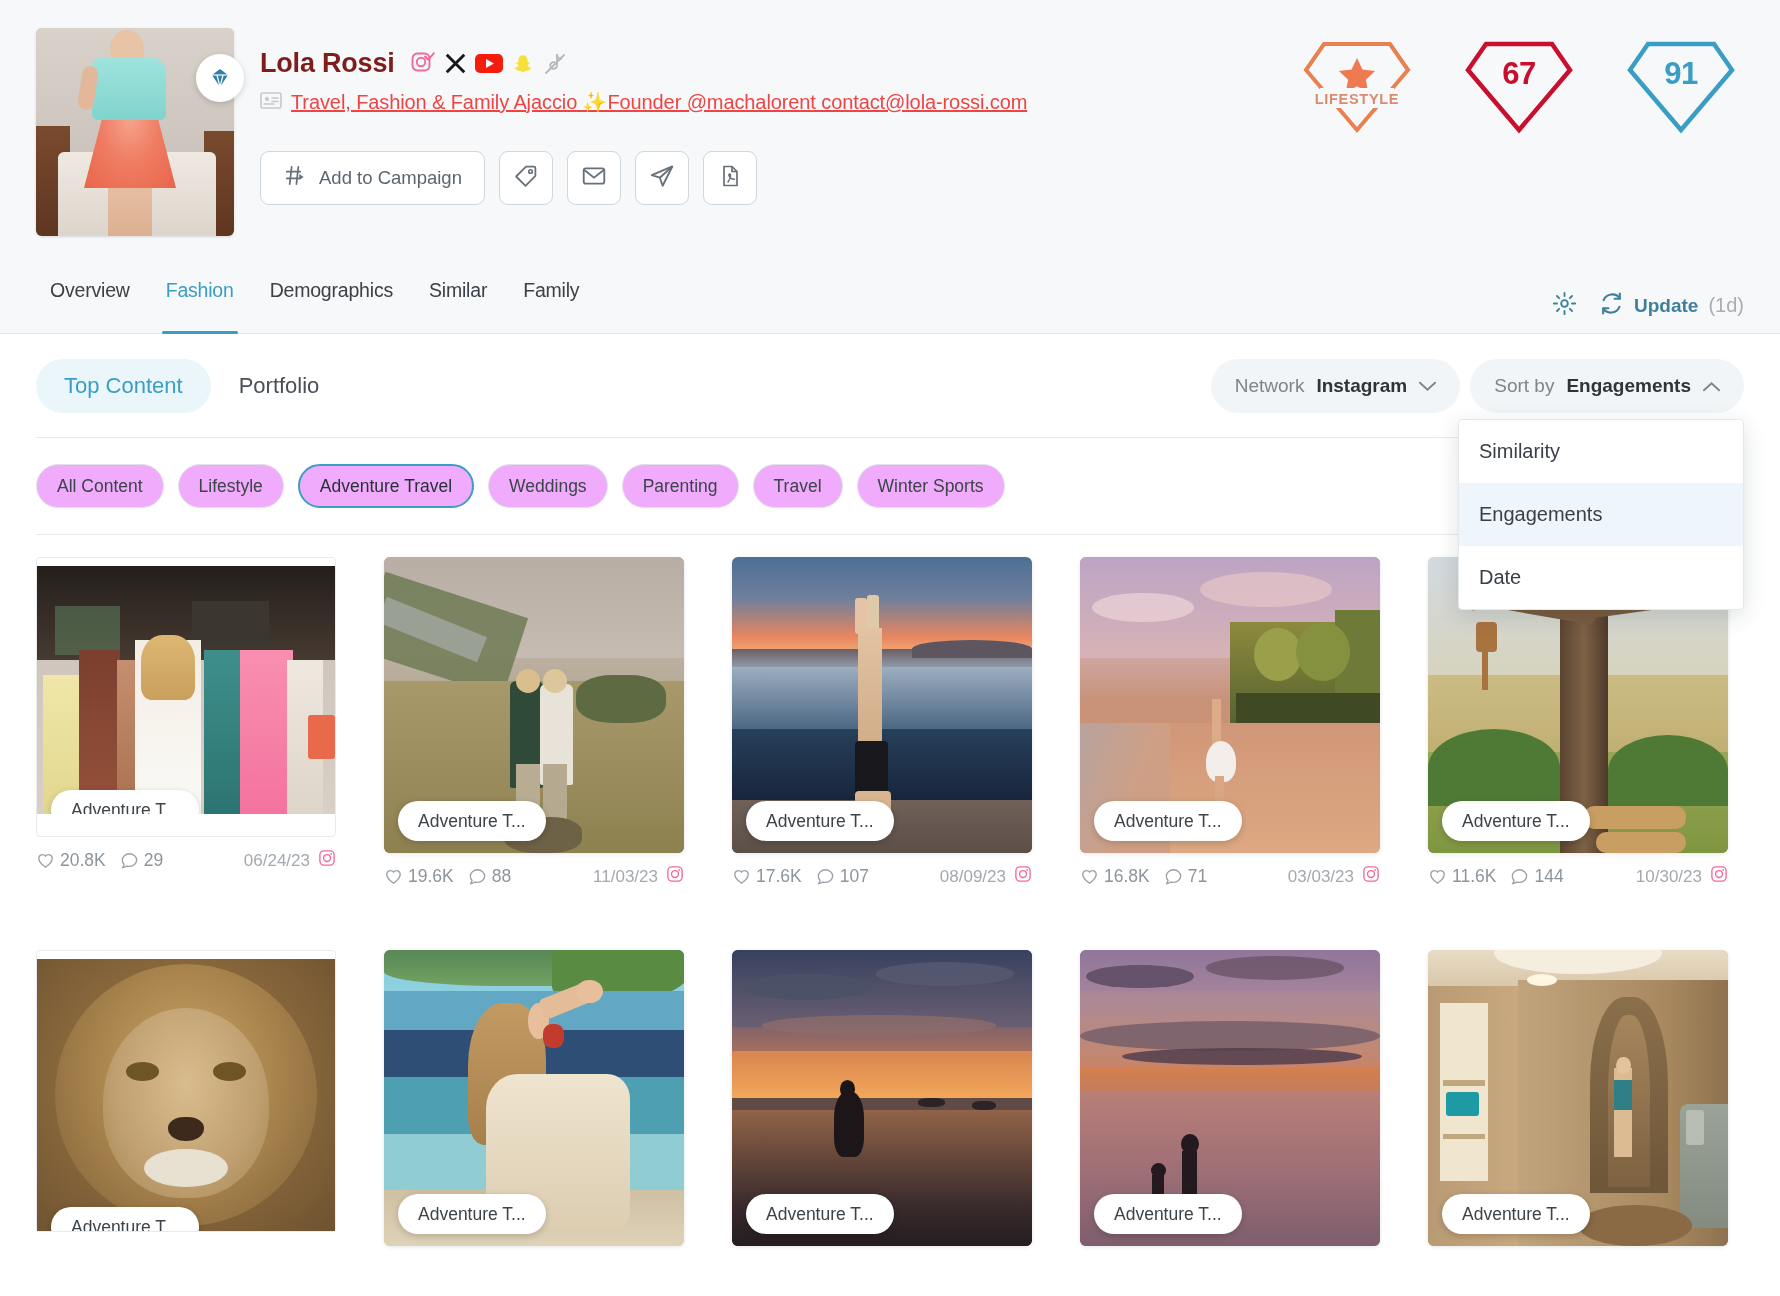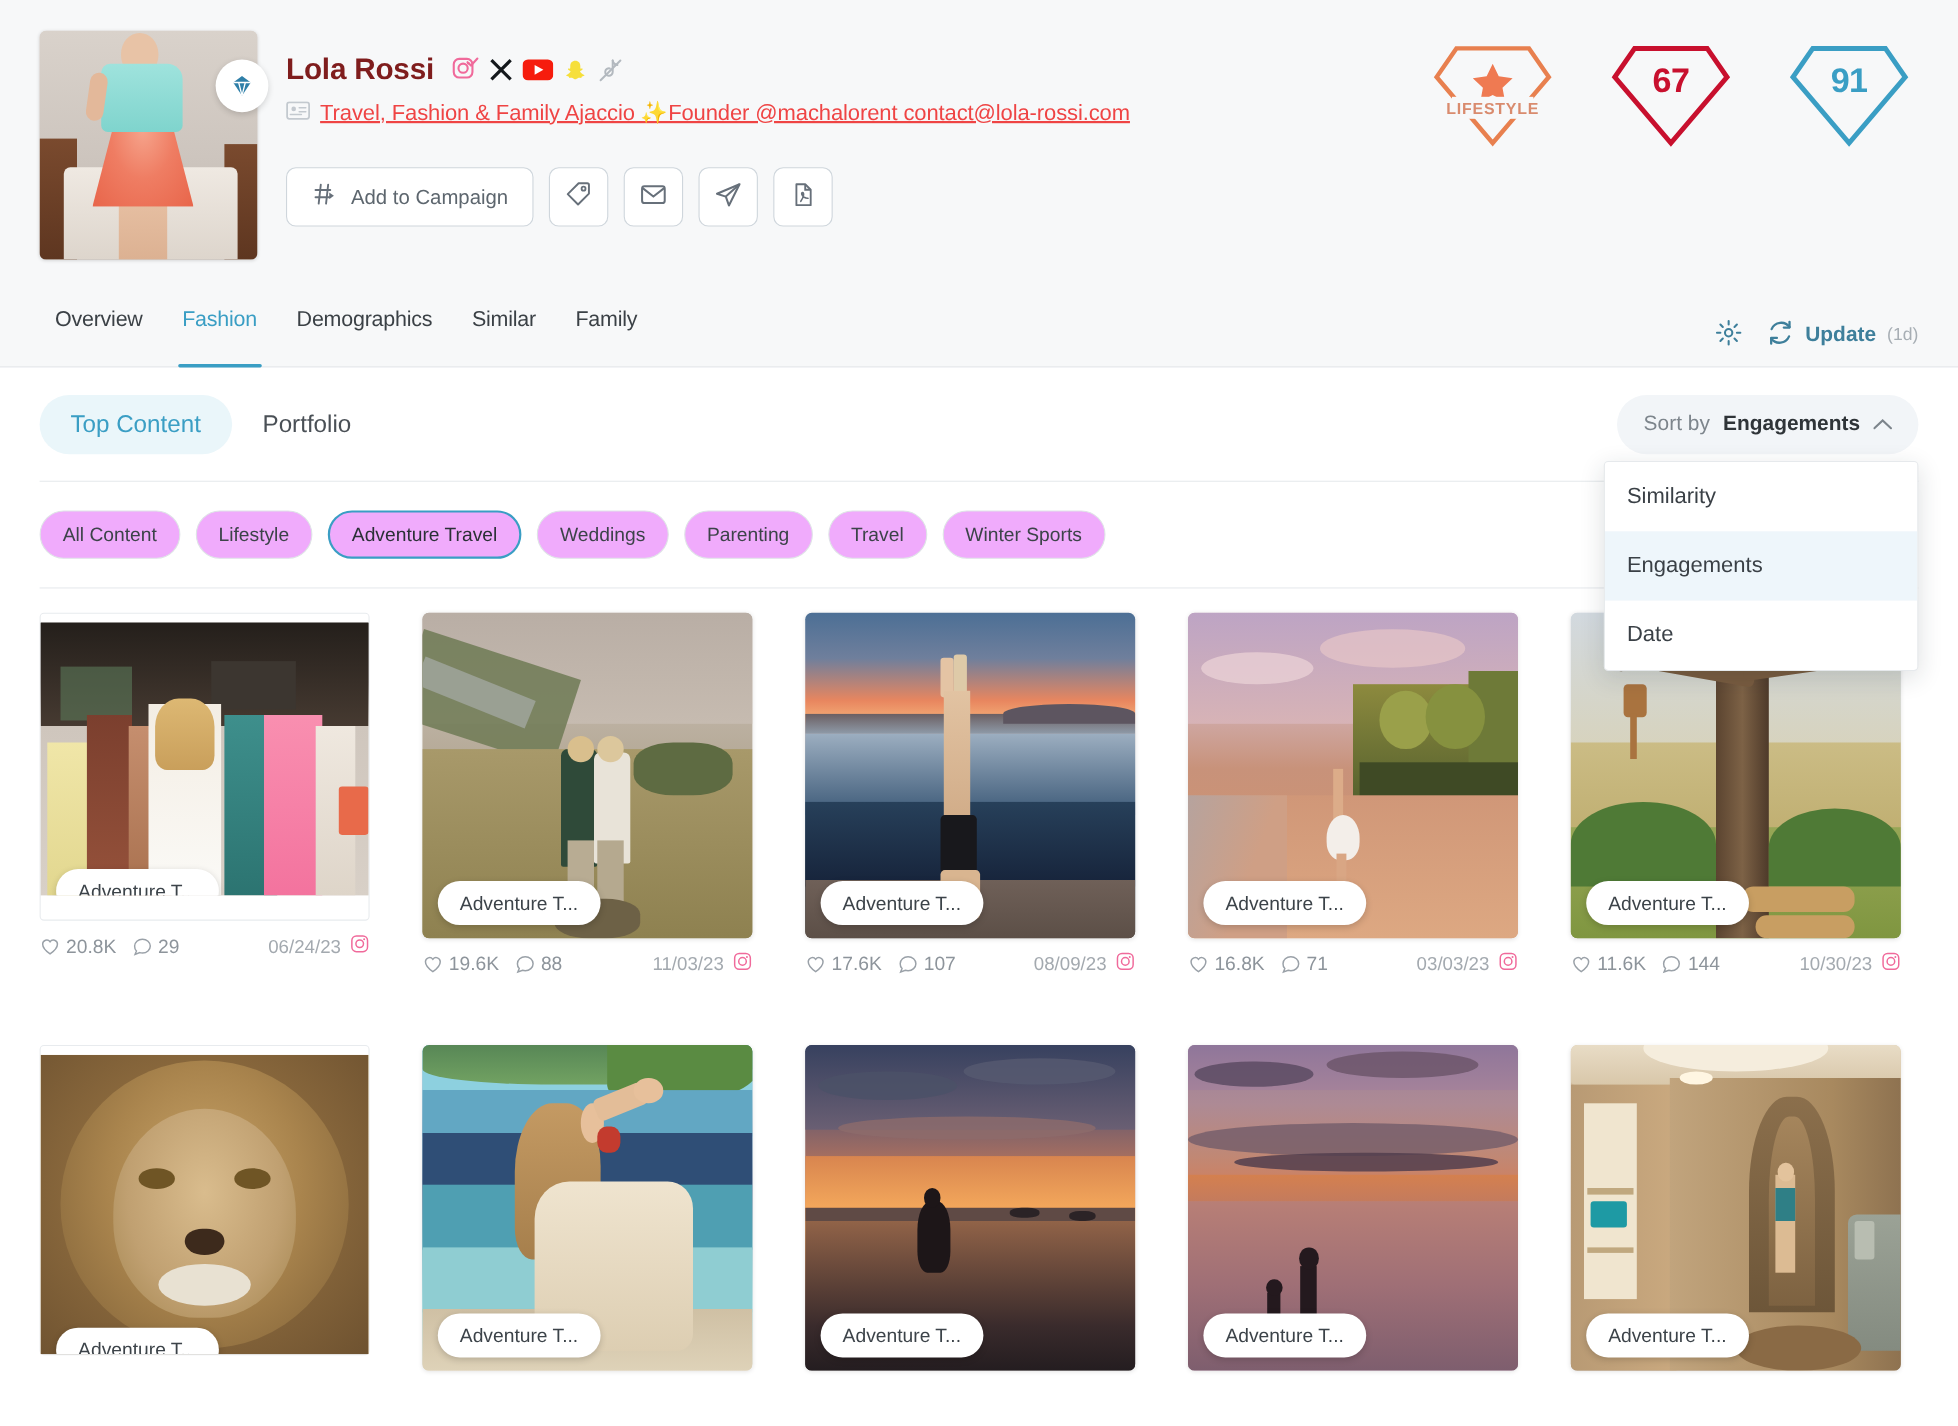"(1d)" .upd-age { font-size: 16px -> 20px }
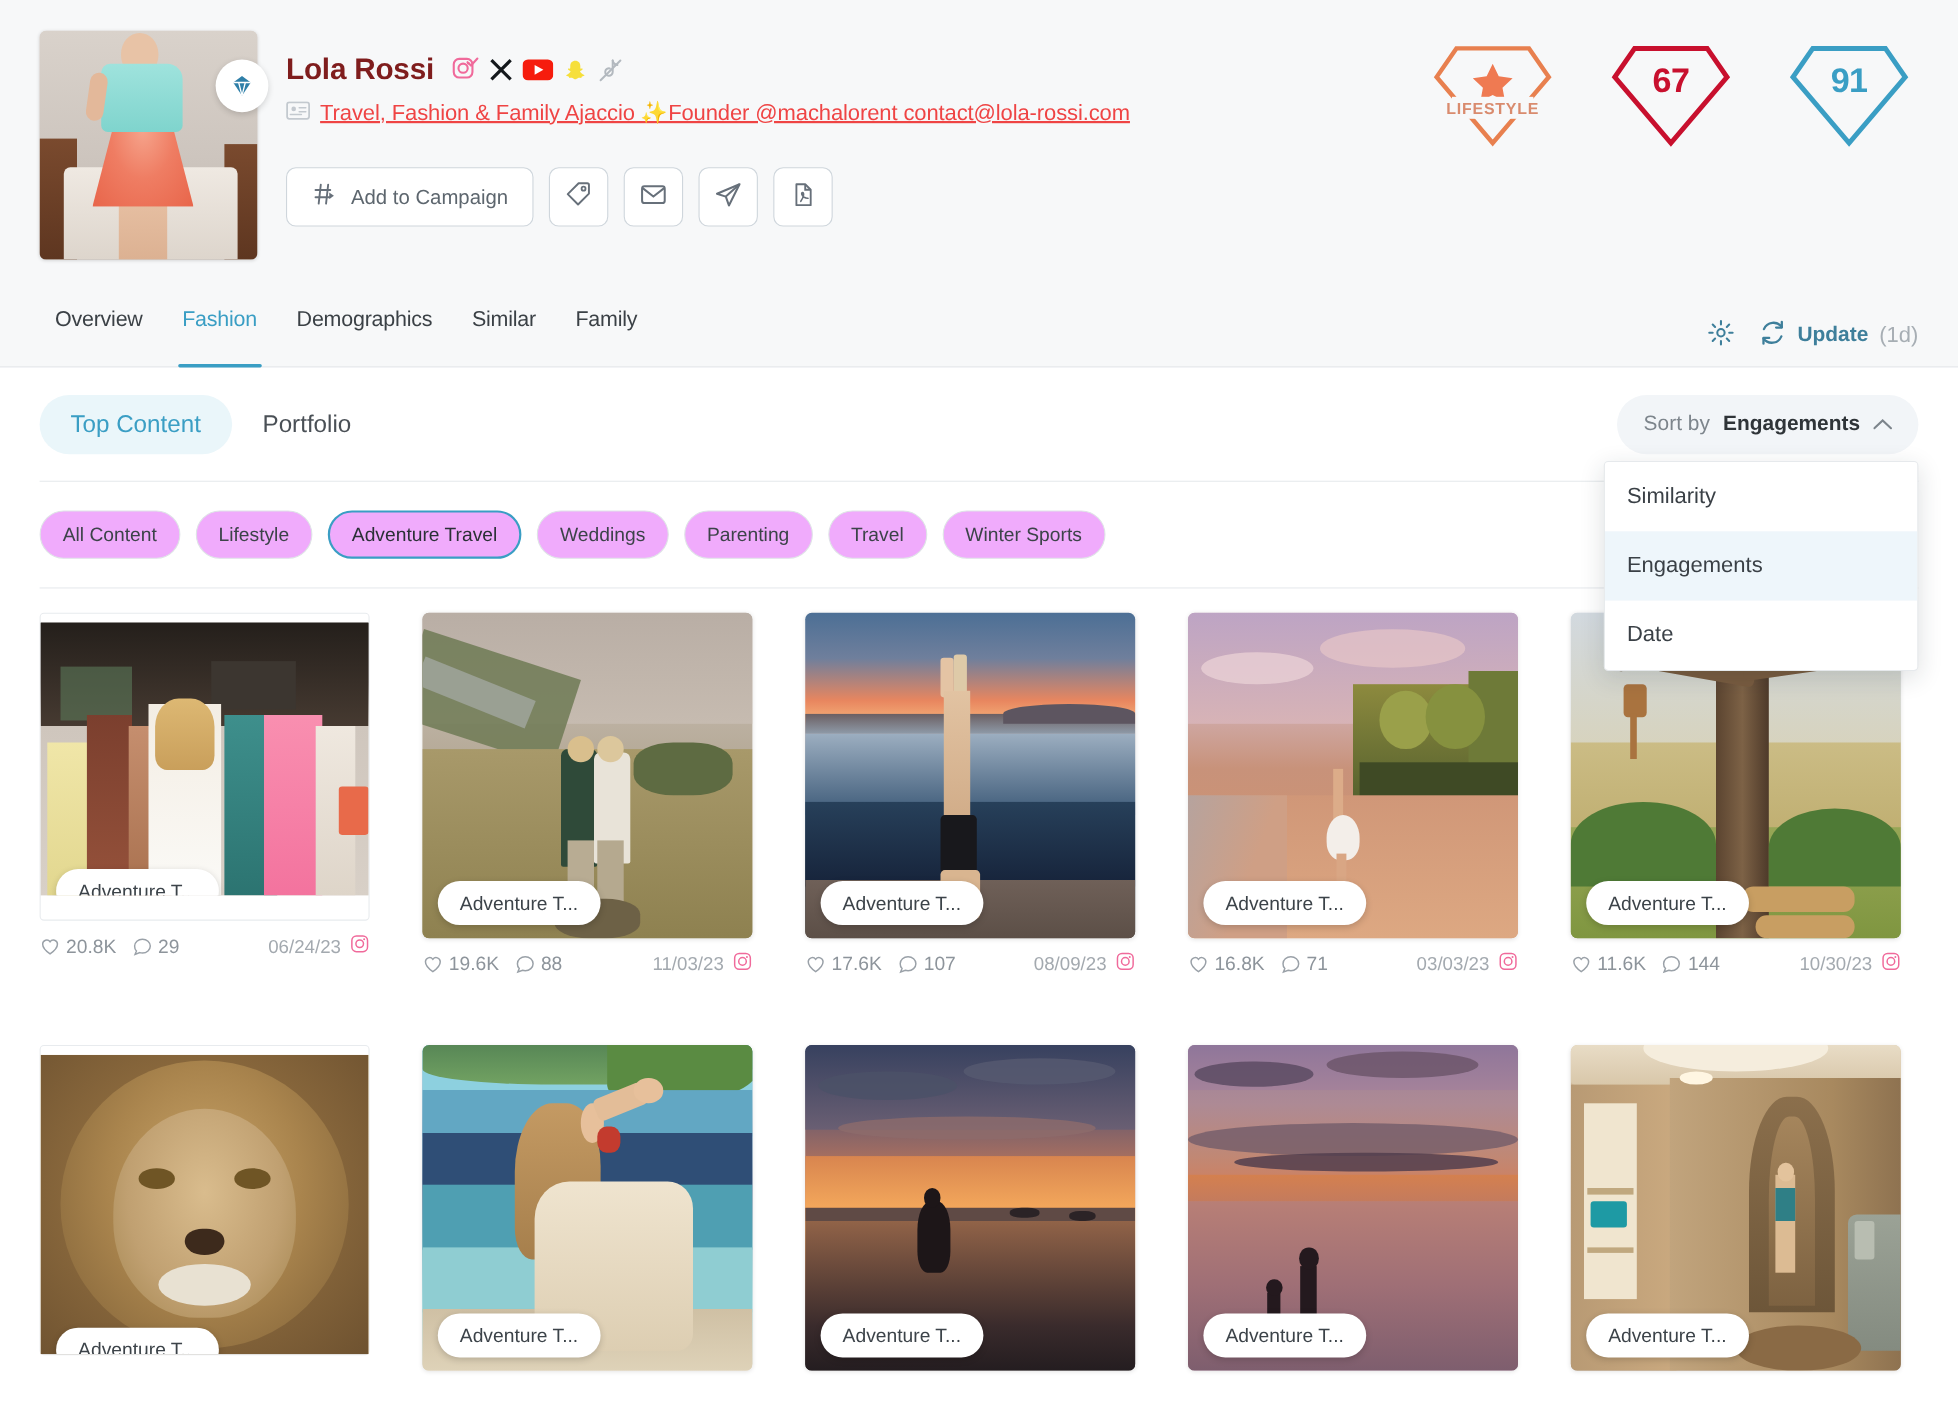"Network" div.pill-select { html: none -> <div> <span>Network</span> <b>Instagram</b> <span> <svg> <path></path> </svg> </span> </div> }
